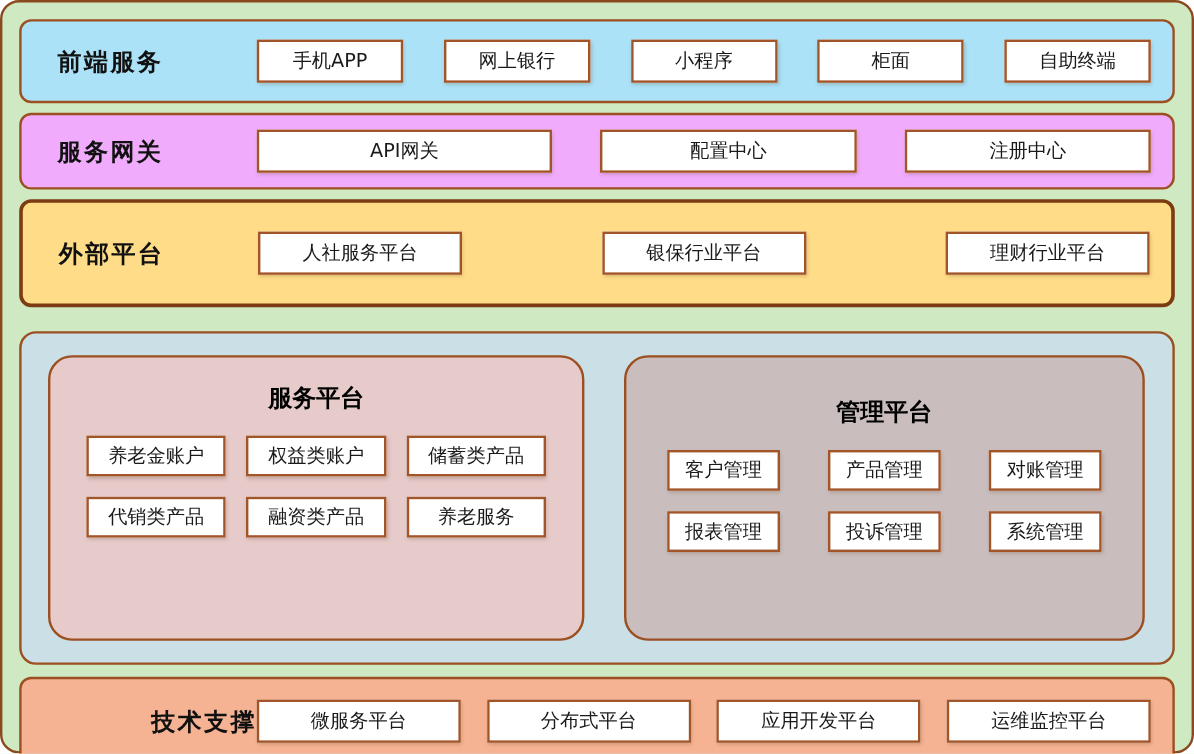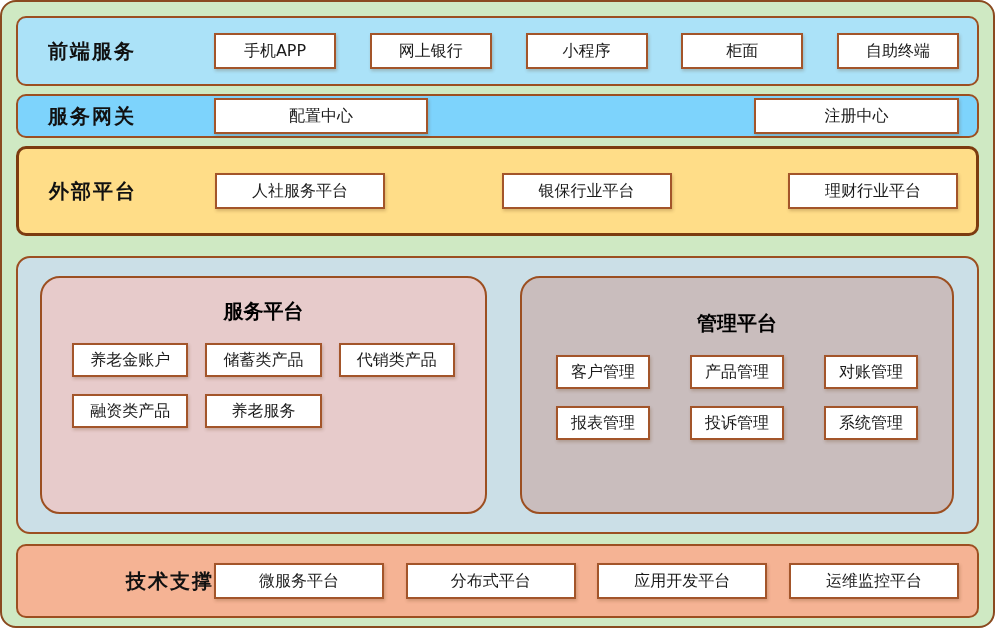"服务网关" .band-gateway { background: #7dd3fc -> #f0abfc; height: 44px -> 64px }
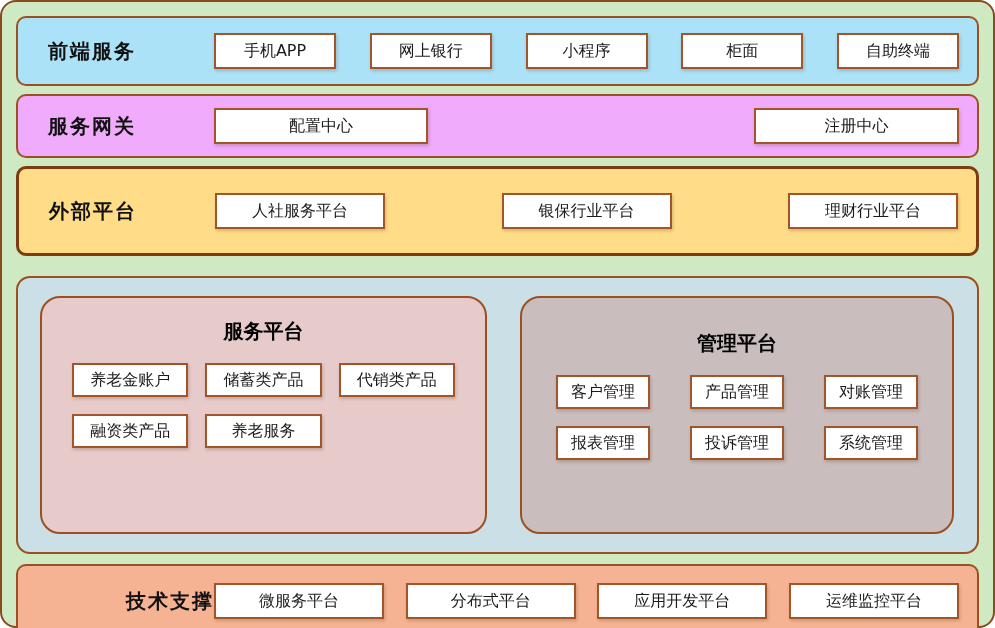"API网关" div.box { html: none -> <div>API网关</div> }
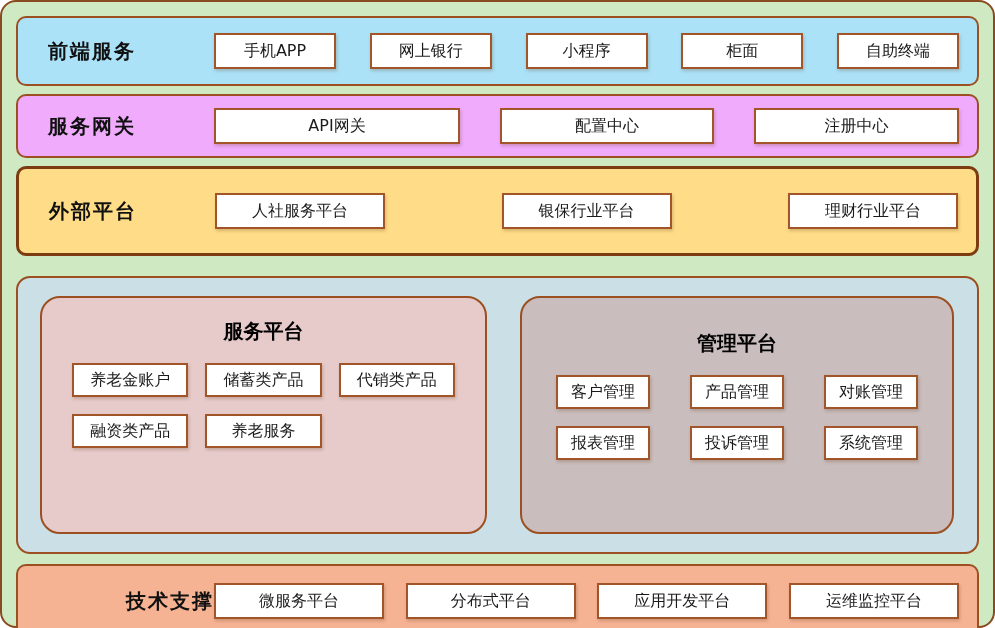"权益类账户" div.box { html: none -> <div>权益类账户</div> }
